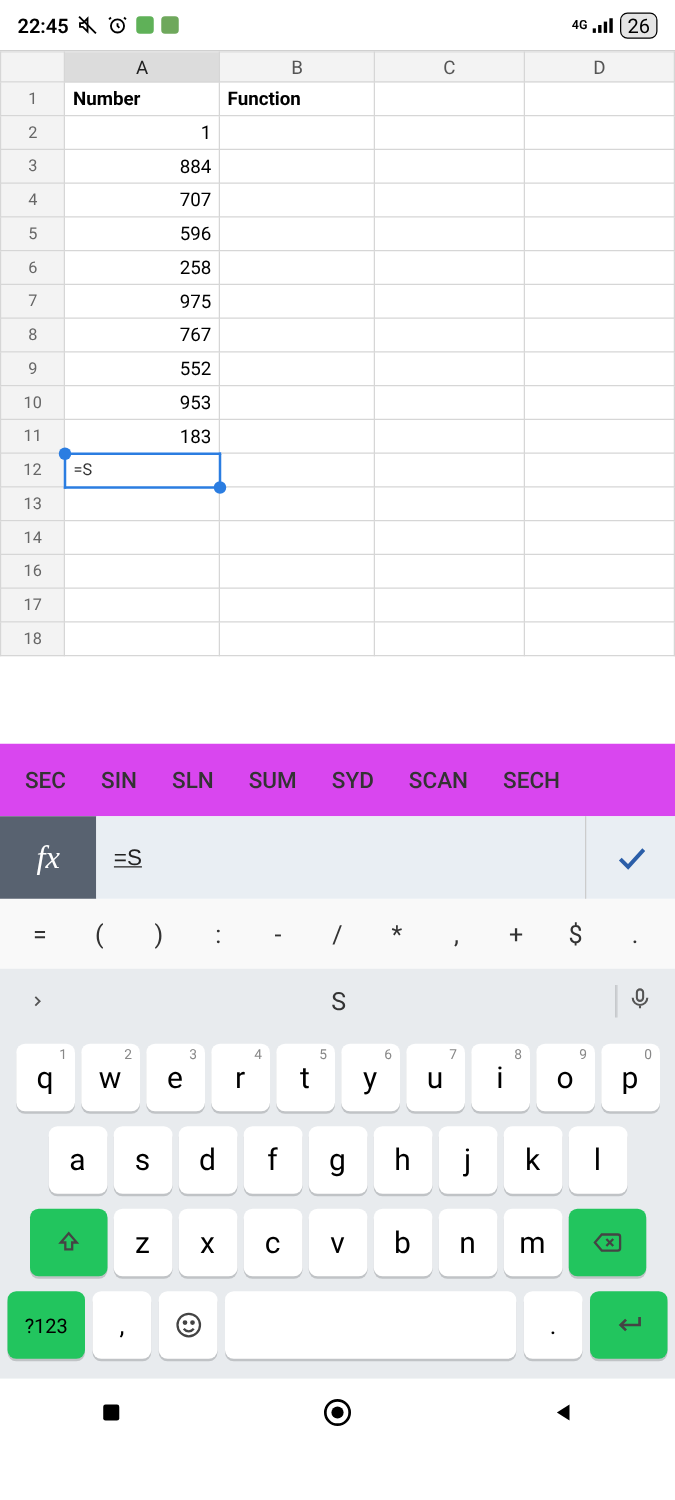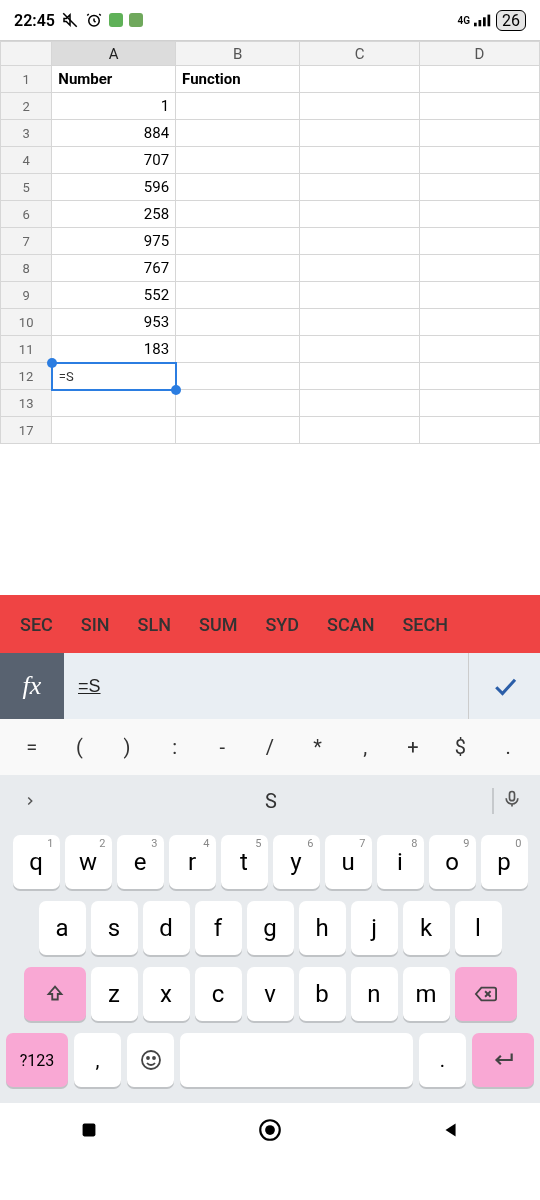"14" tr { html: none -> <tr> <th>14</th> <td></td> <td></td> <td></td> <td></td> </tr> }
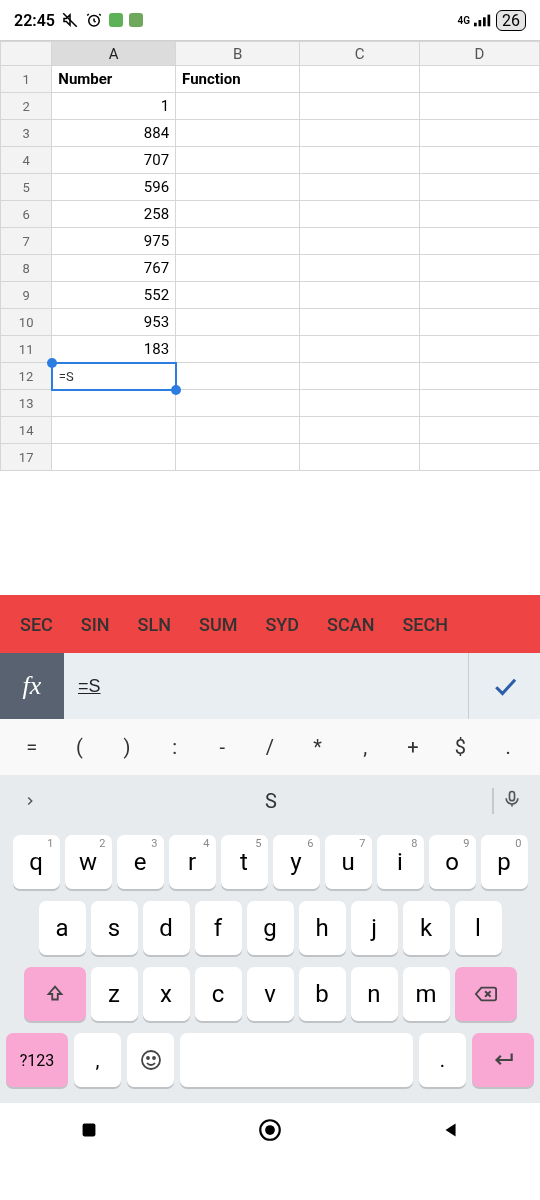"16" tr { html: none -> <tr> <th>16</th> <td></td> <td></td> <td></td> <td></td> </tr> }
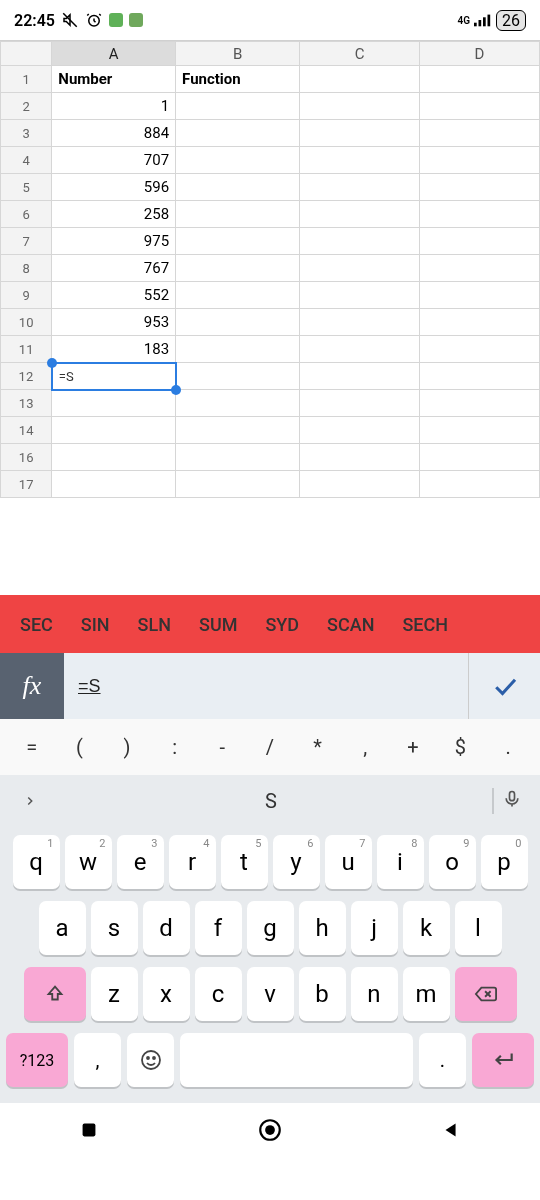"18" tr { html: none -> <tr> <th>18</th> <td></td> <td></td> <td></td> <td></td> </tr> }
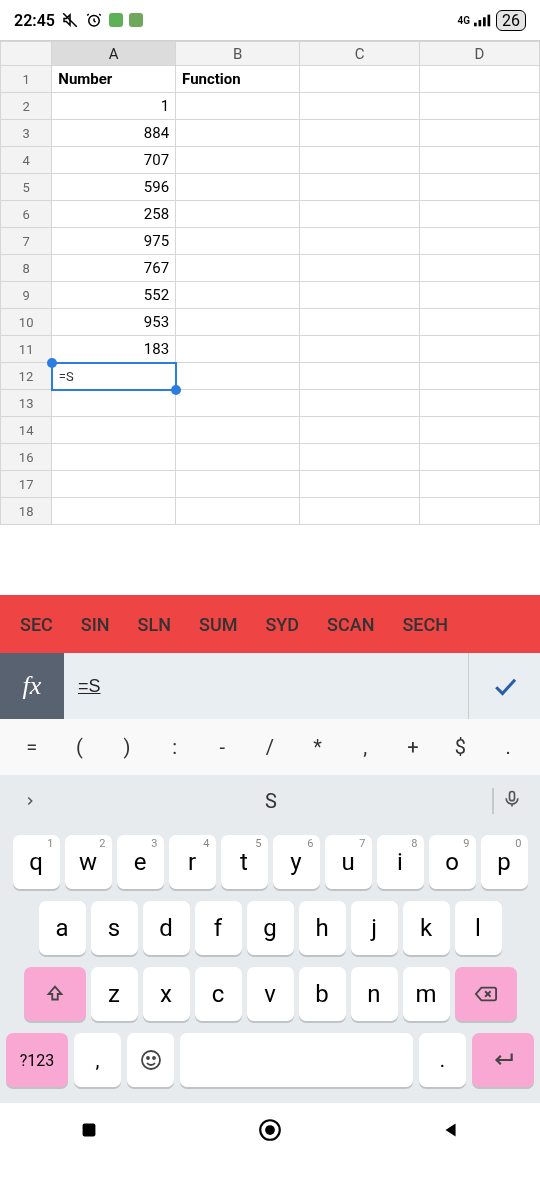"SEC" .fn-suggest { background: #ef4444 -> #d946ef }
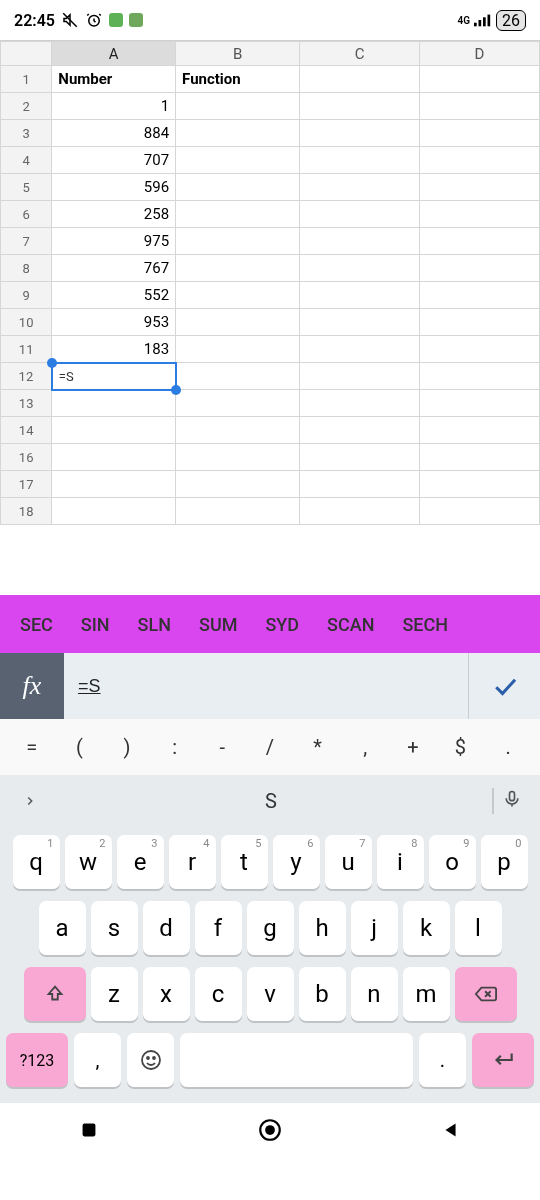"fx" .fx-badge { width: 64px -> 77px }
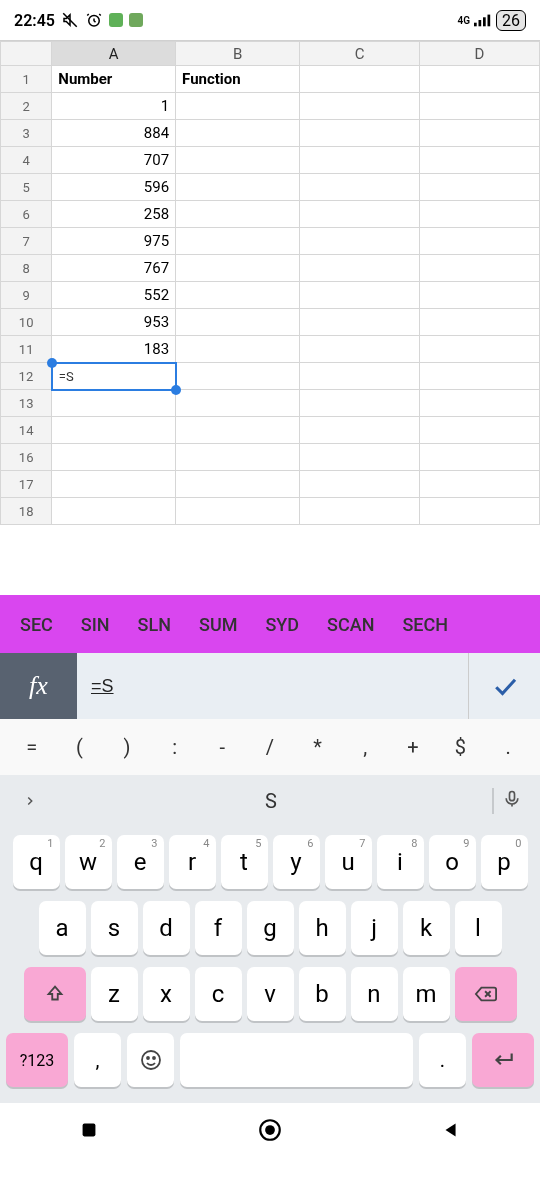"?123" .key.wide { background: #f9a8d4 -> #22c55e }
